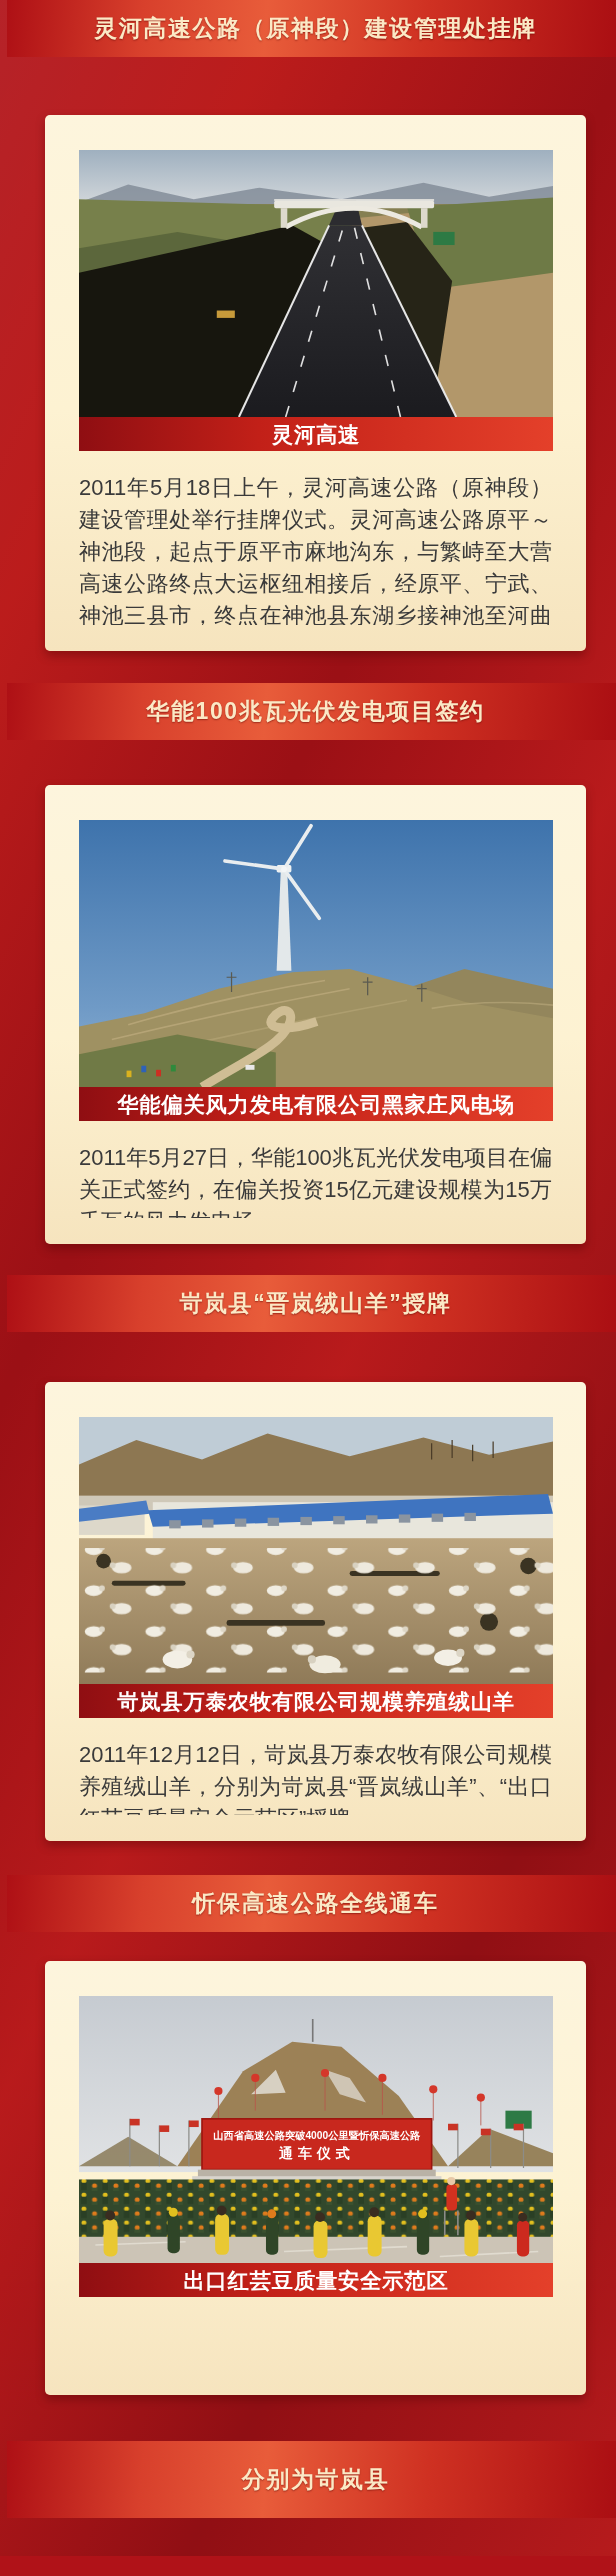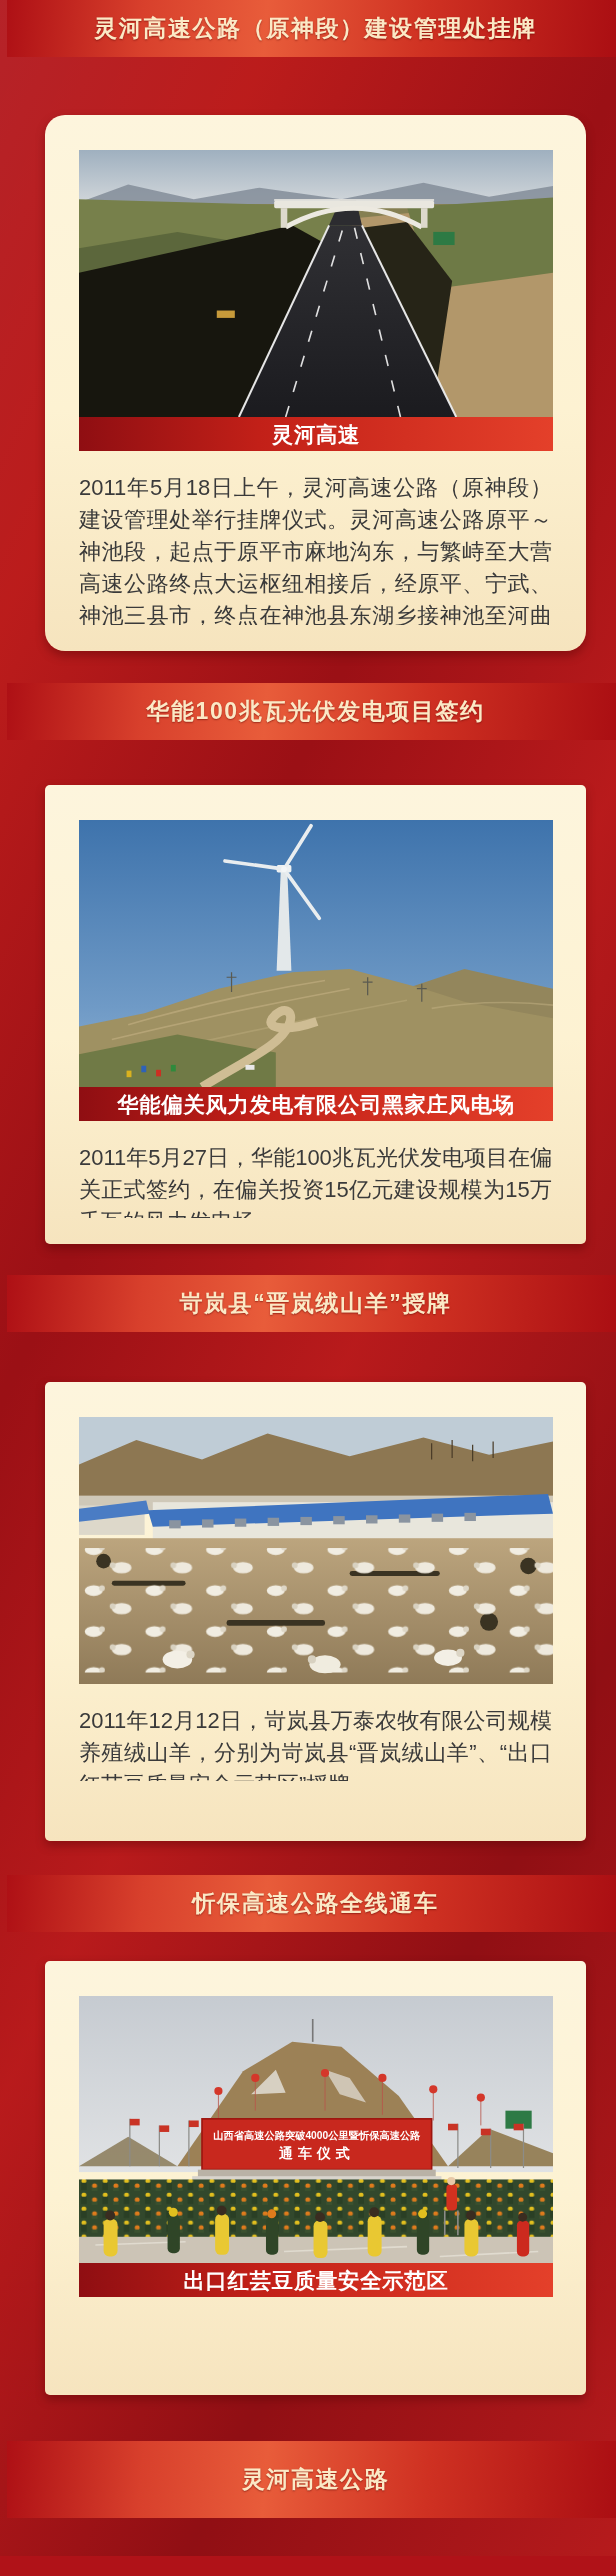"灵河高速" .c1 { border-radius: 20px -> none }
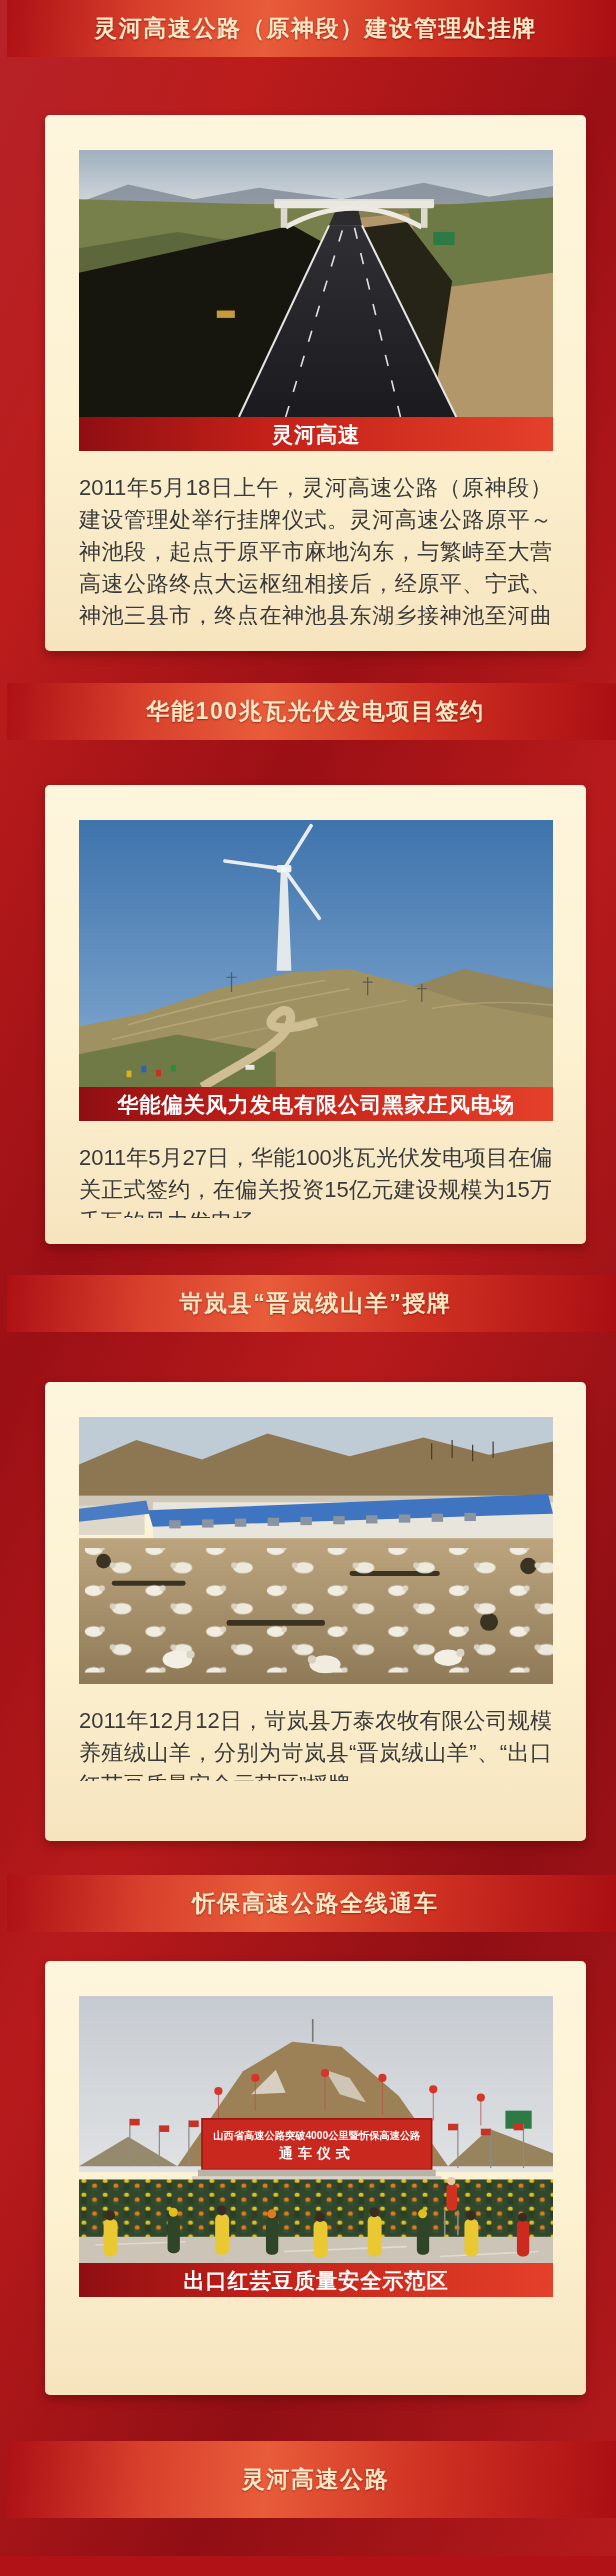"岢岚县万泰农牧有限公司规模养殖绒山羊" div.caption { html: none -> <div> <span>岢岚县万泰农牧有限公司规模养殖绒山羊</span> </div> }
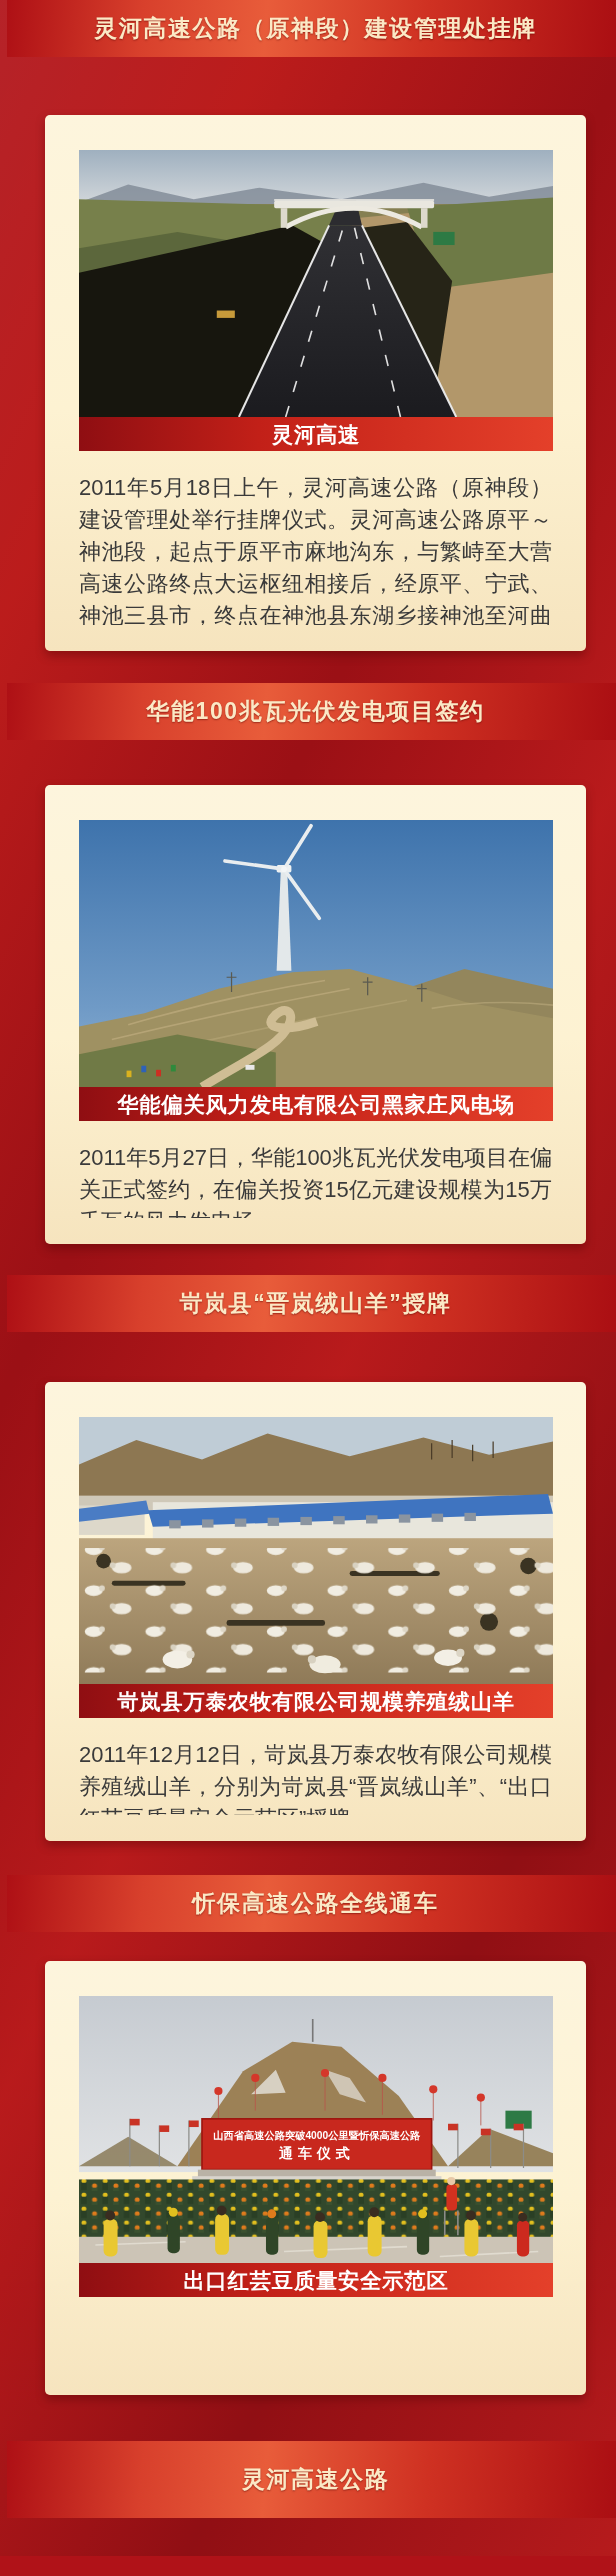"灵河高速公路" span { text: 灵河高速公路 -> 分别为岢岚县 }
